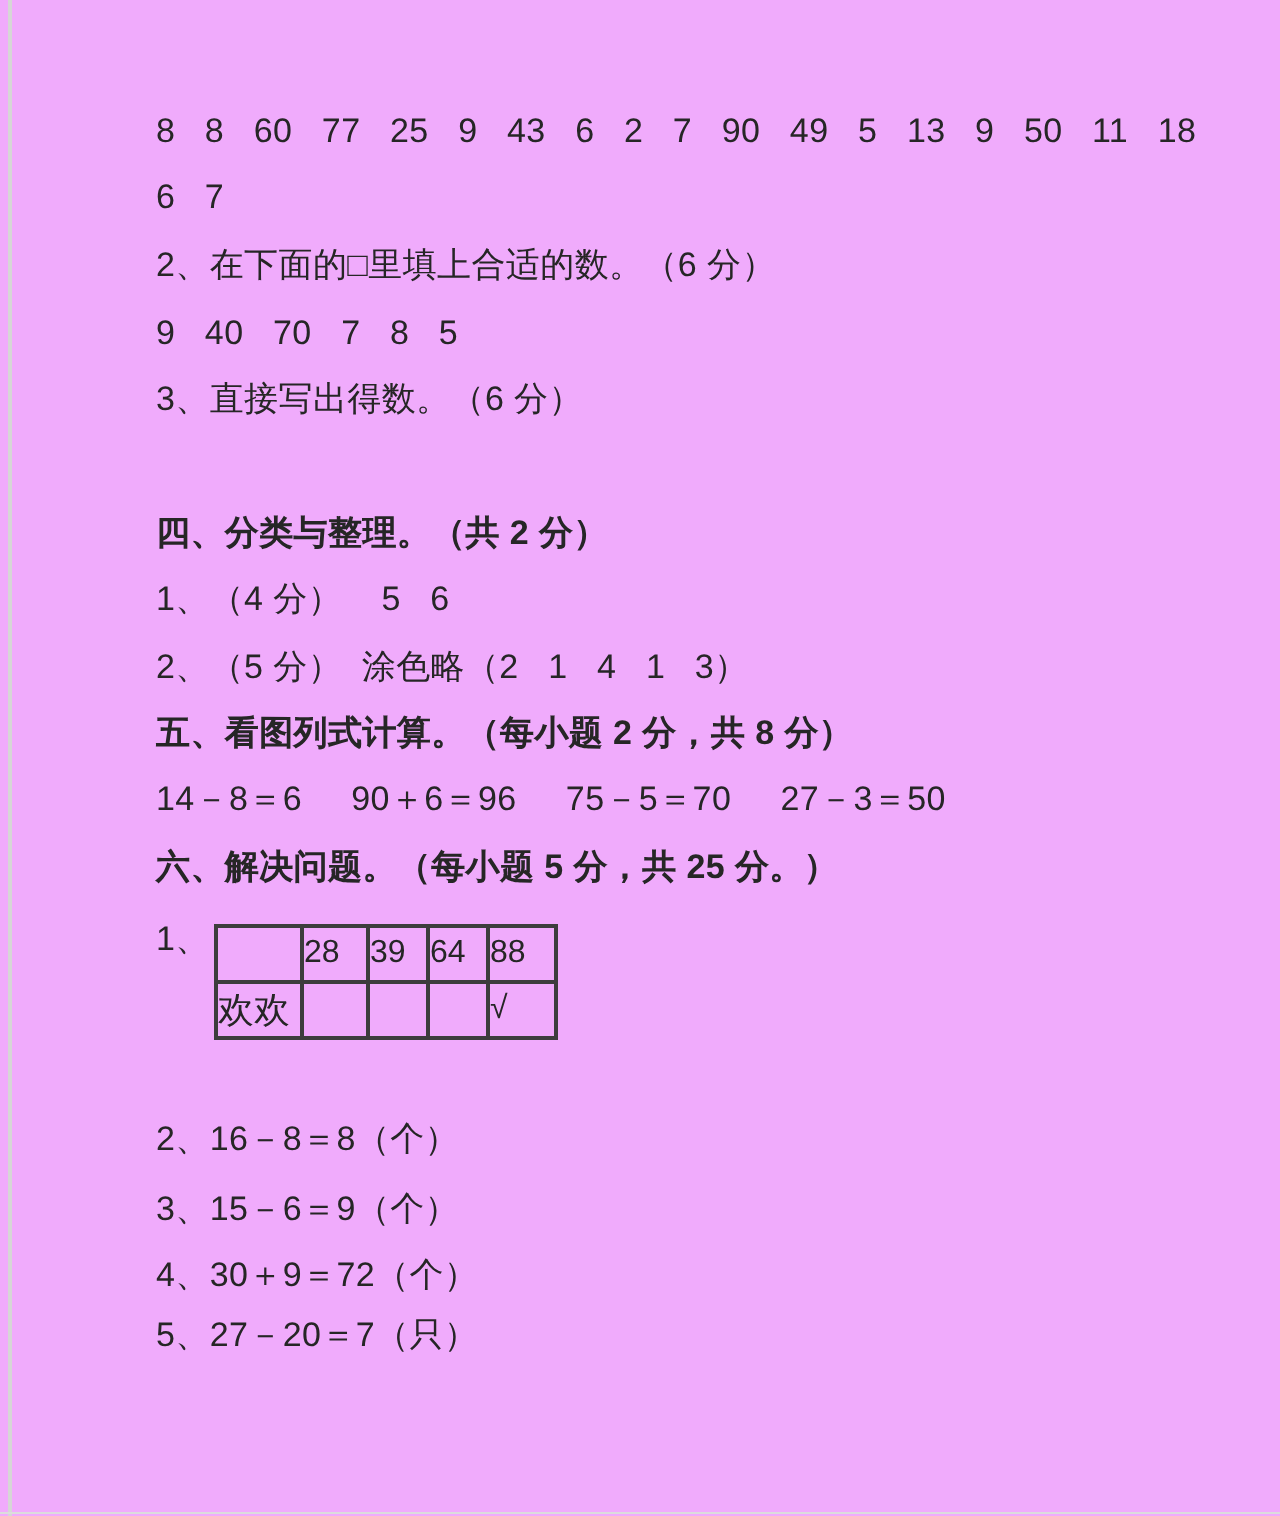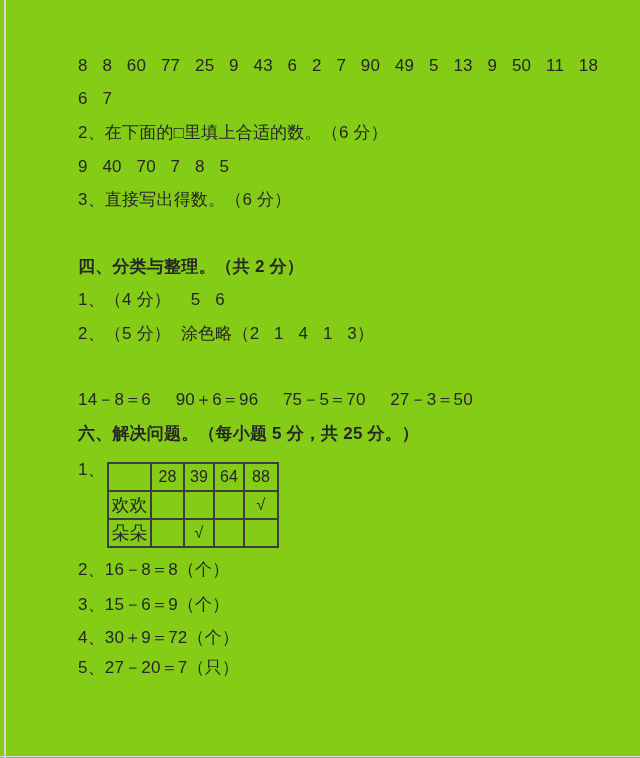"8 8 60 77 25" .page { background: #84cc16 -> #f0abfc }
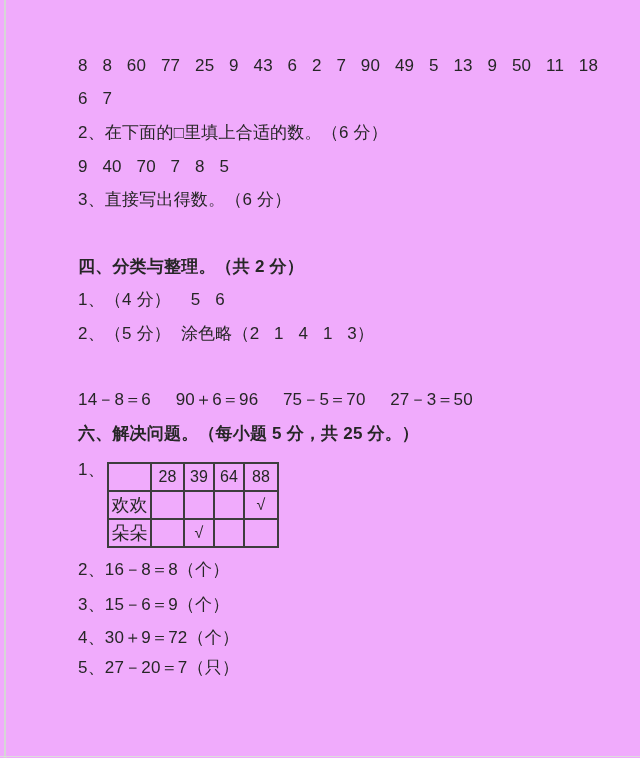"五、看图列式计算。（每小题 2 分，共 8 分）" div.line { html: none -> <div>五、看图列式计算。（每小题 2 分，共 8 分）</div> }
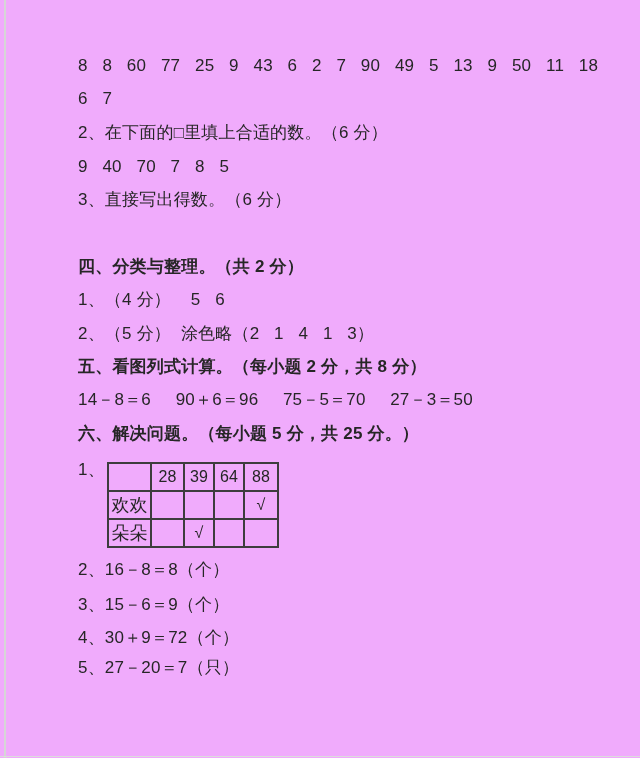"28" .answer-table td { text-align: center -> left }
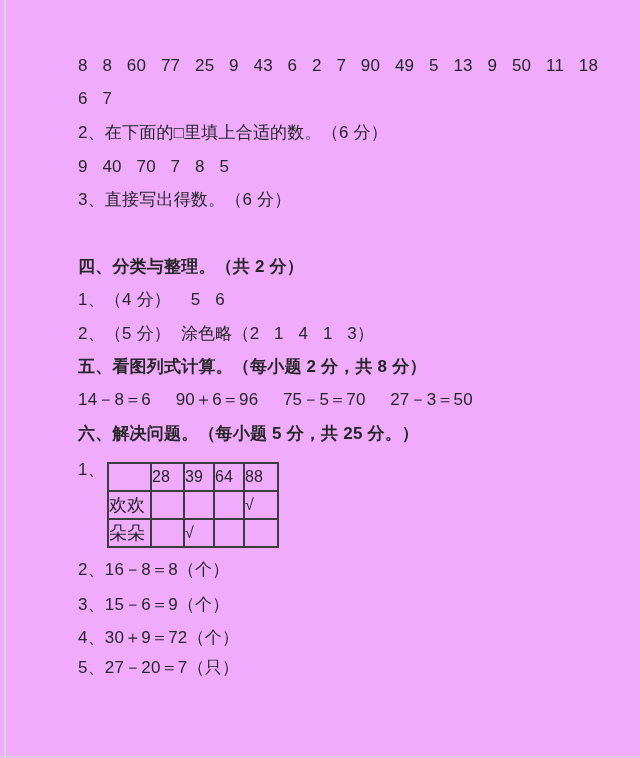"朵朵" tr { html: <tr> <td>朵朵</td> <td></td> <td>√</td> <td></td> <td></td> </tr> -> none }
